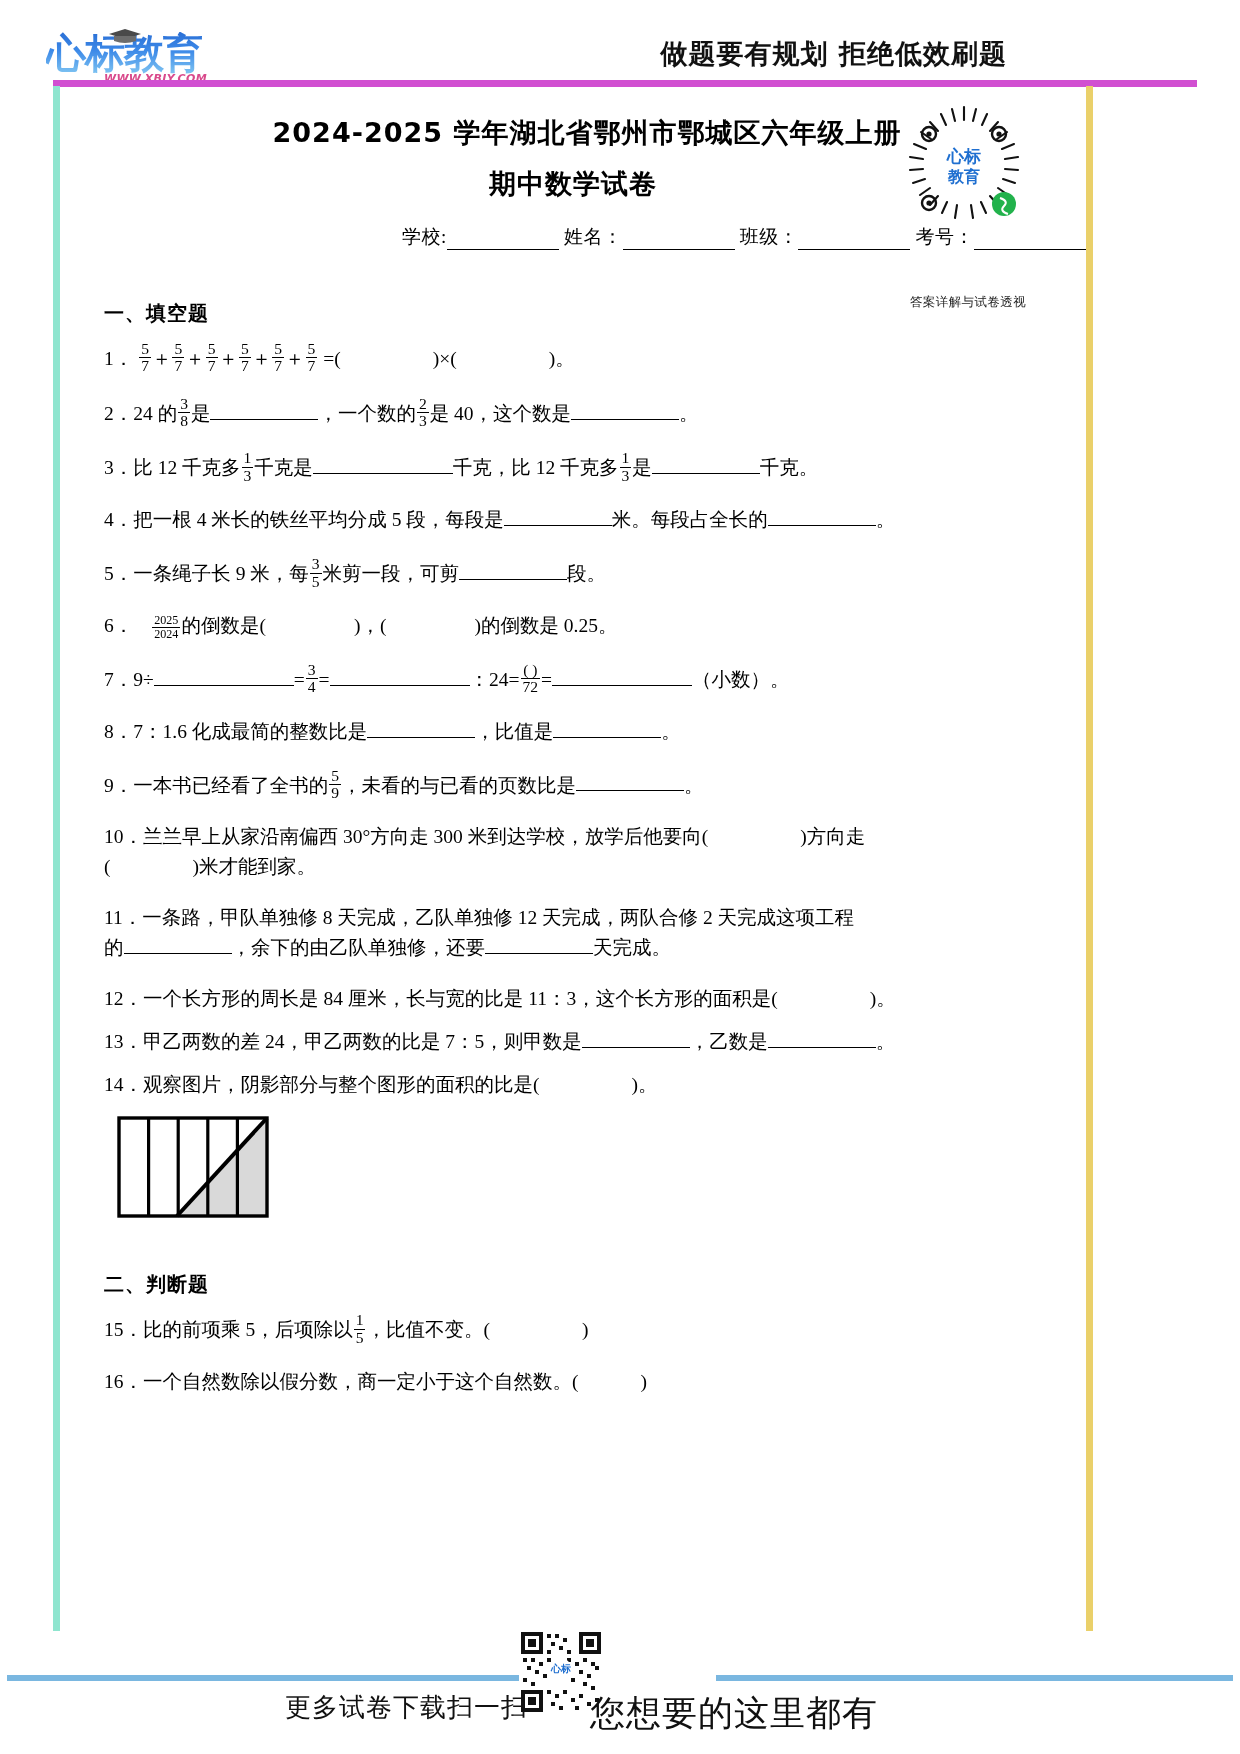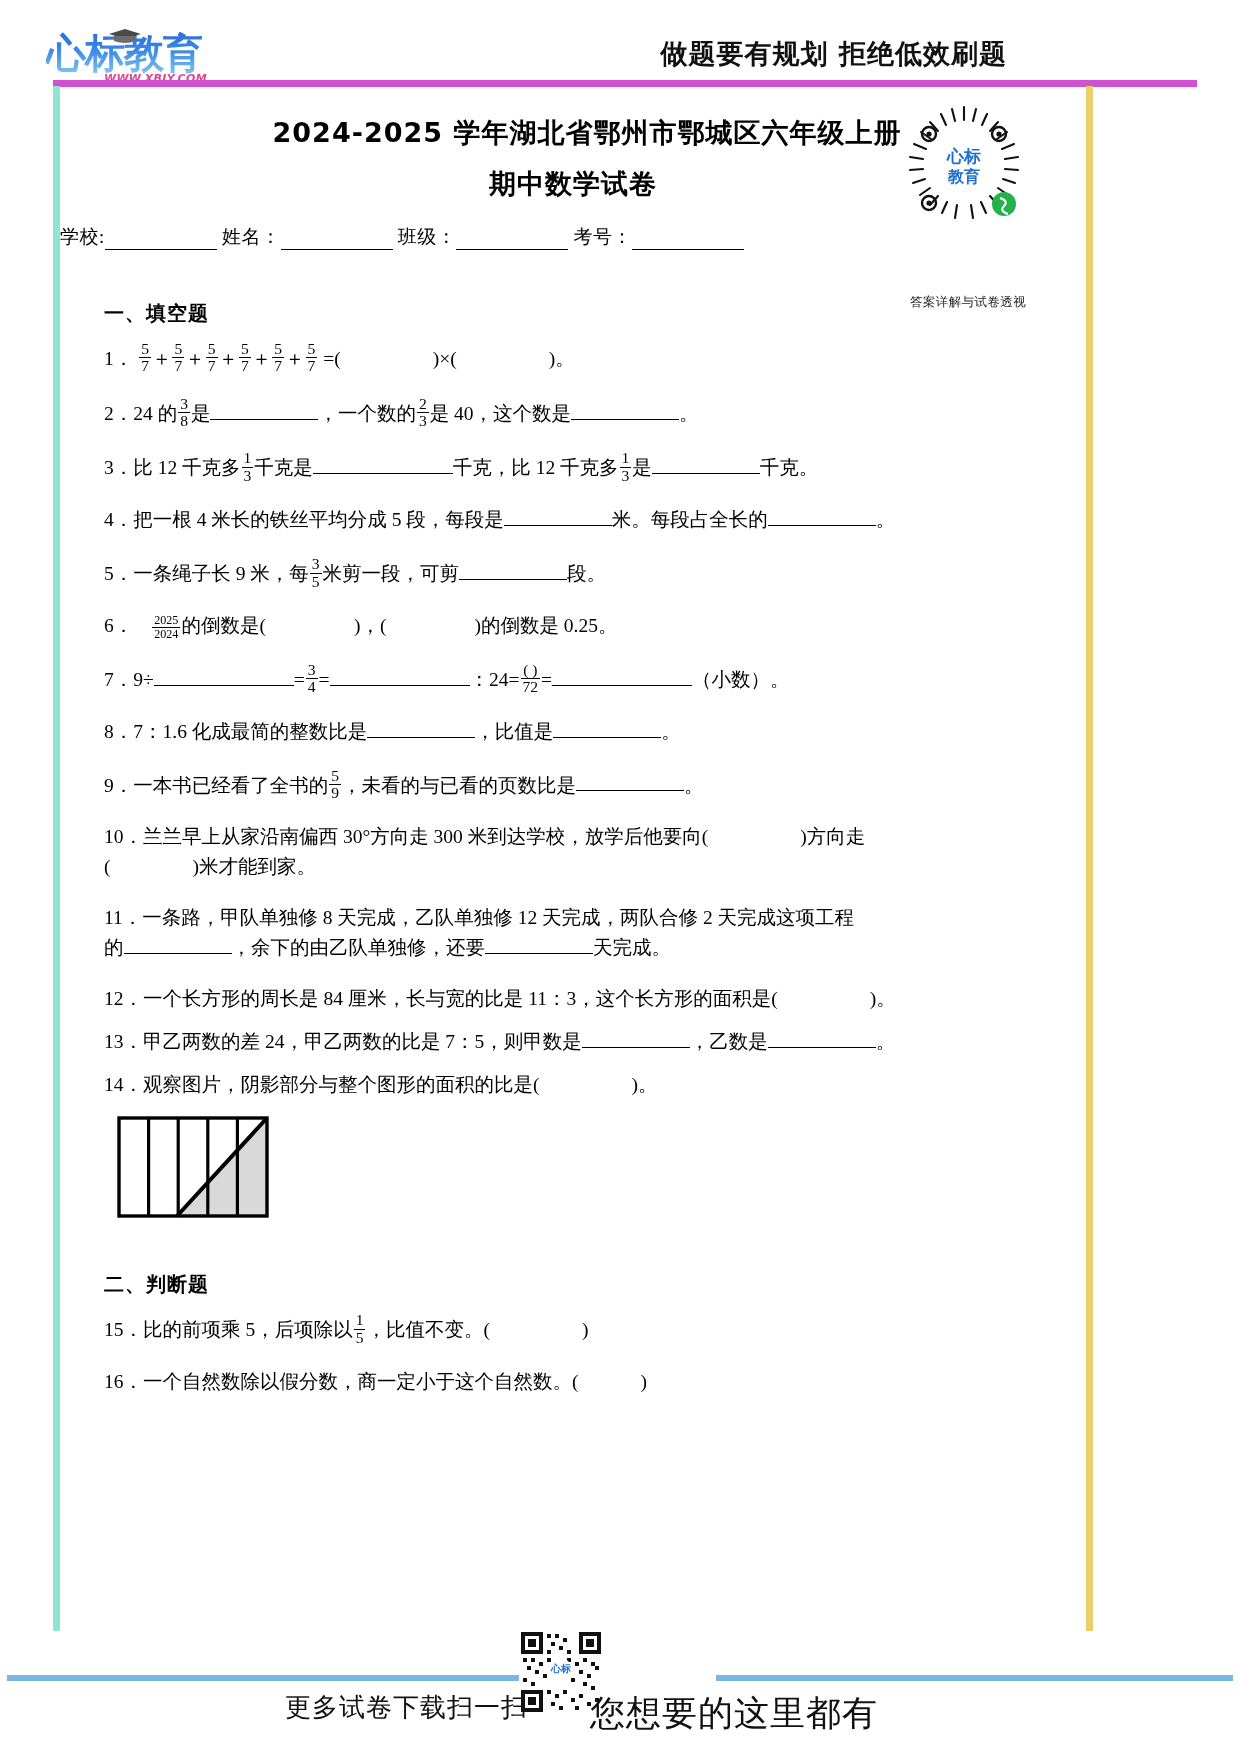"学校: 姓名： 班级： 考号：" .info-line { text-align: left -> right }
